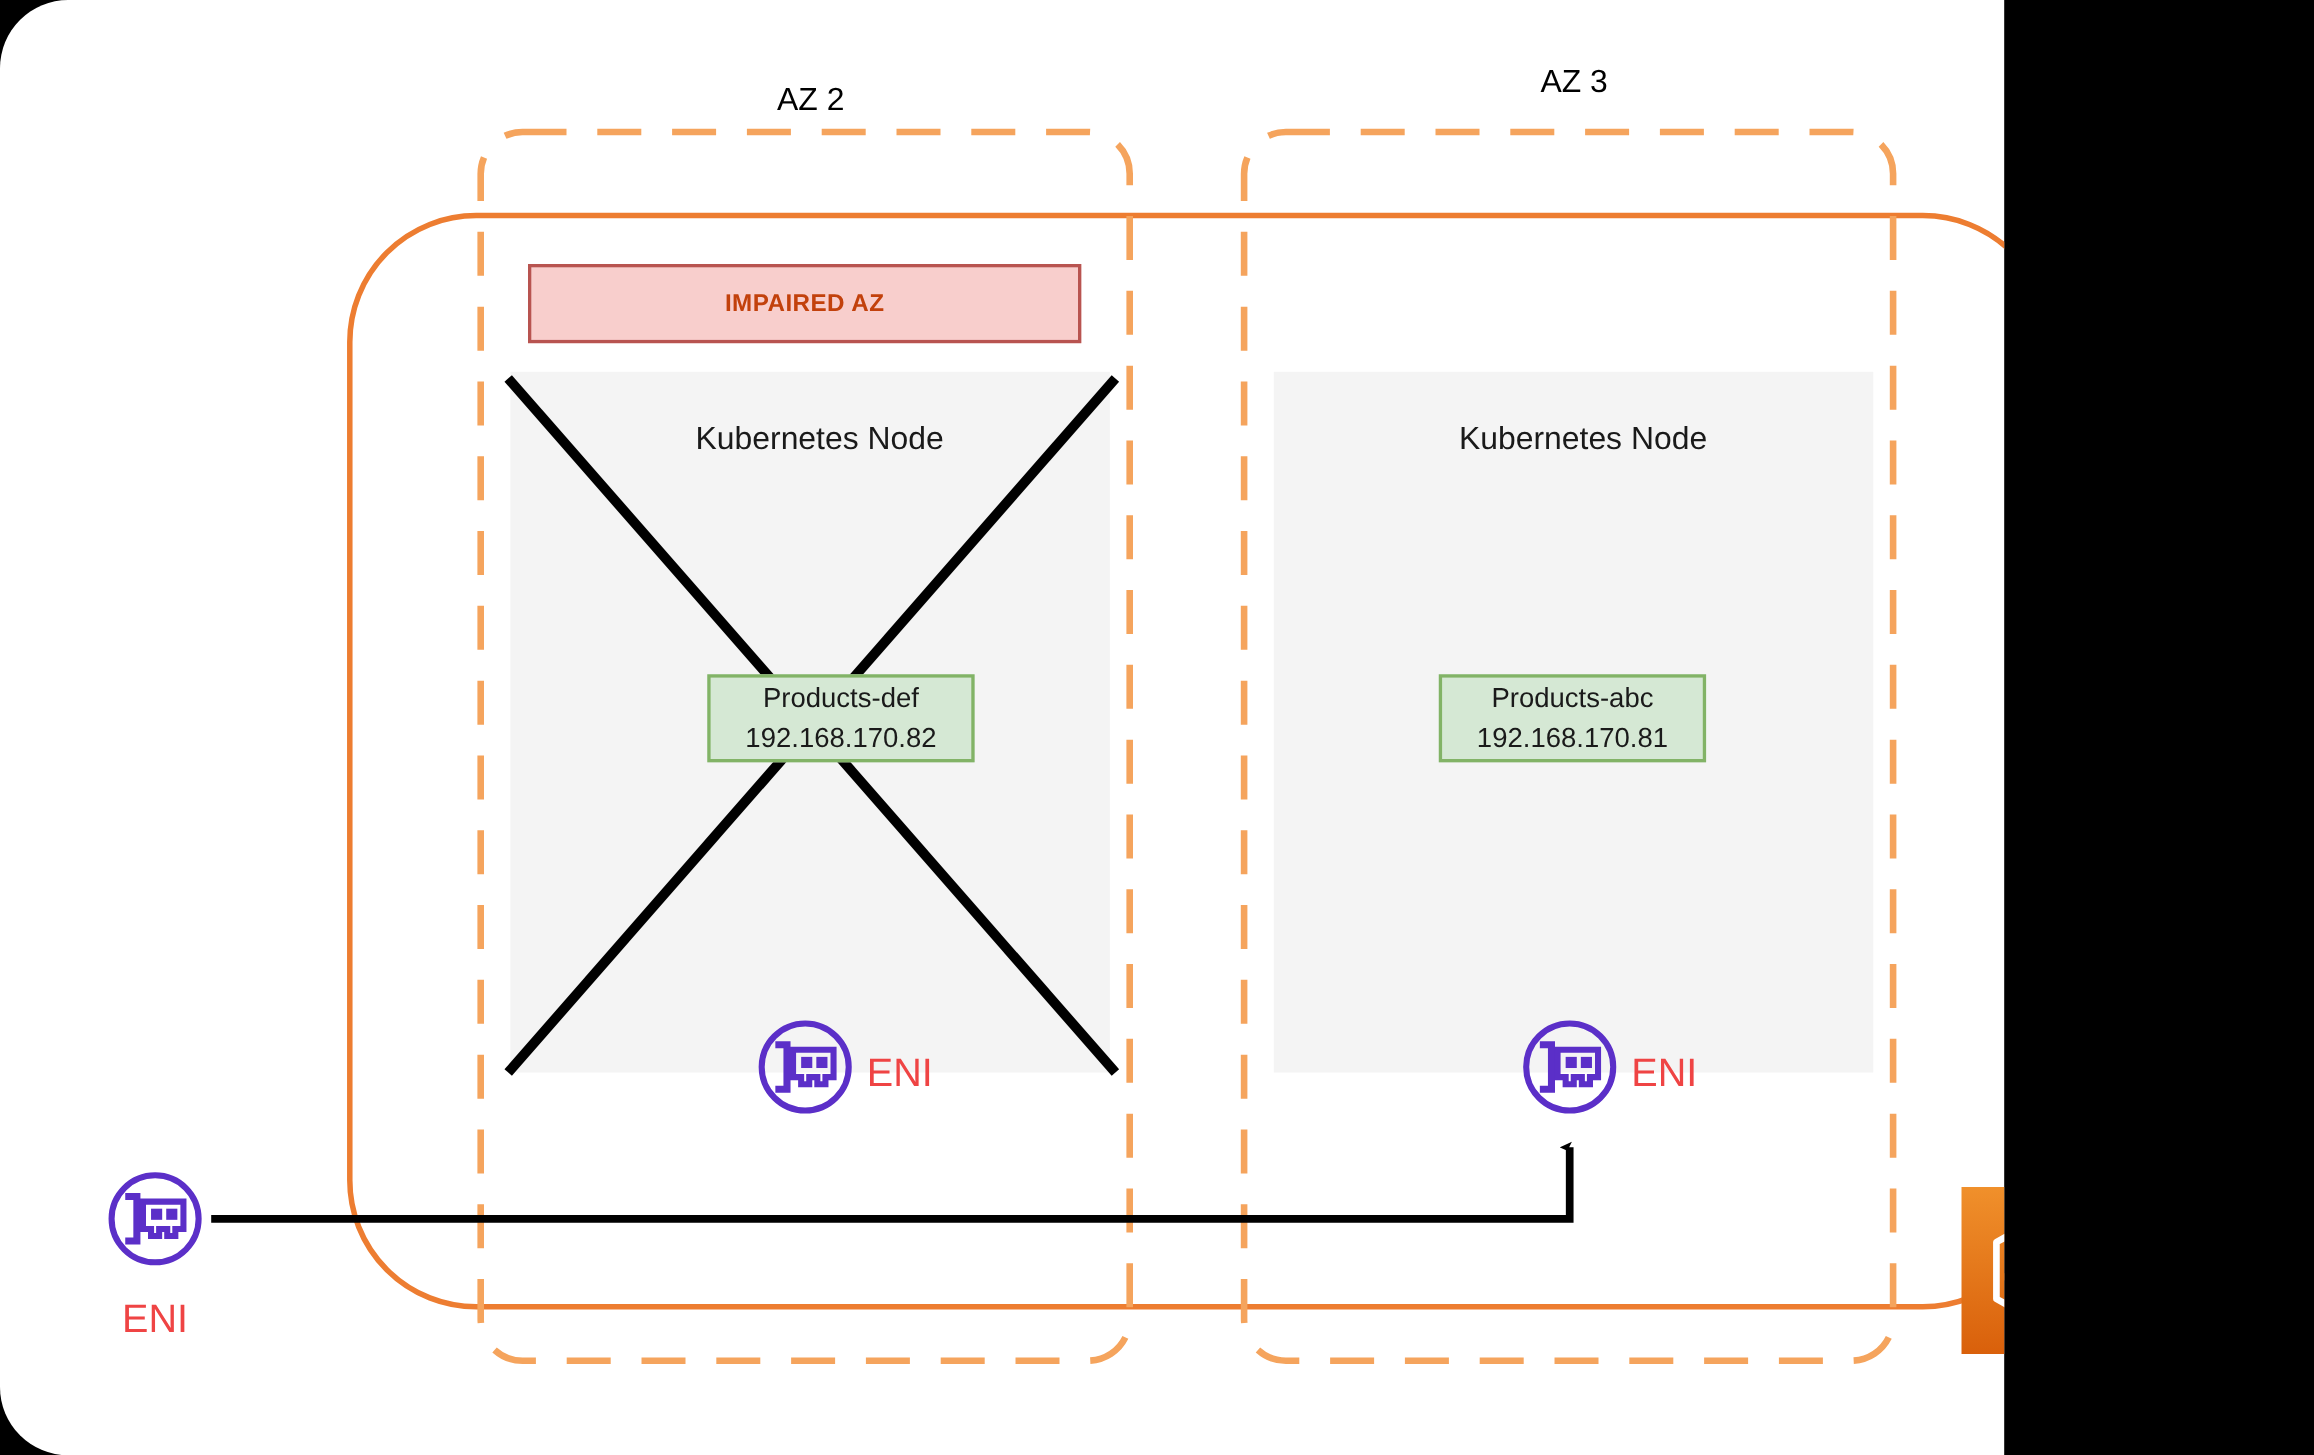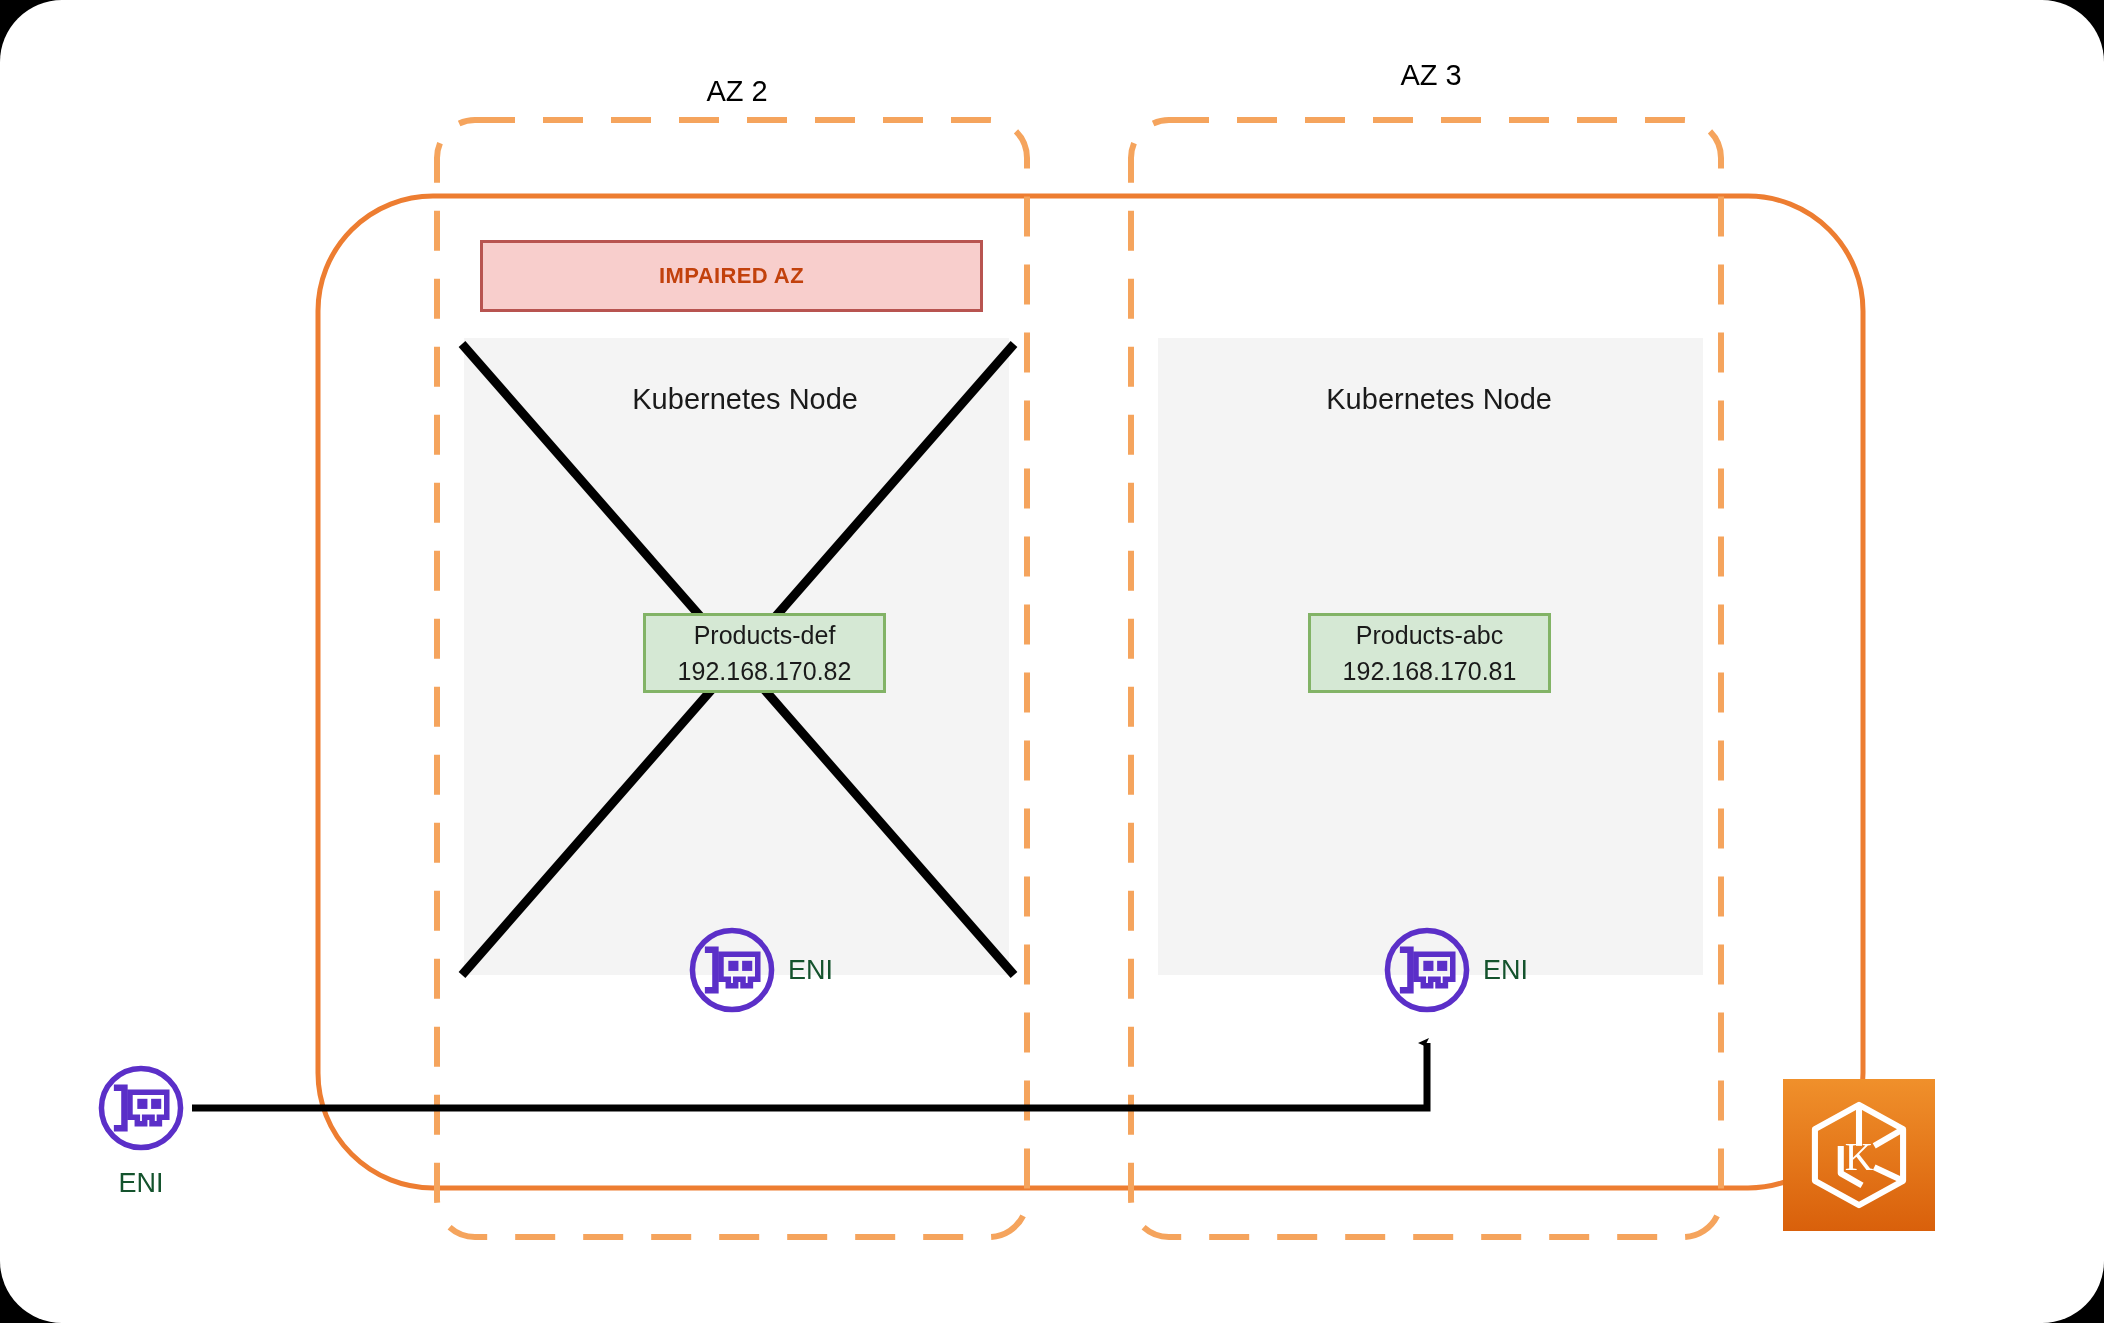"AZ 2" #stage { padding-left: none -> 26px; width: 2104px -> 1796px }
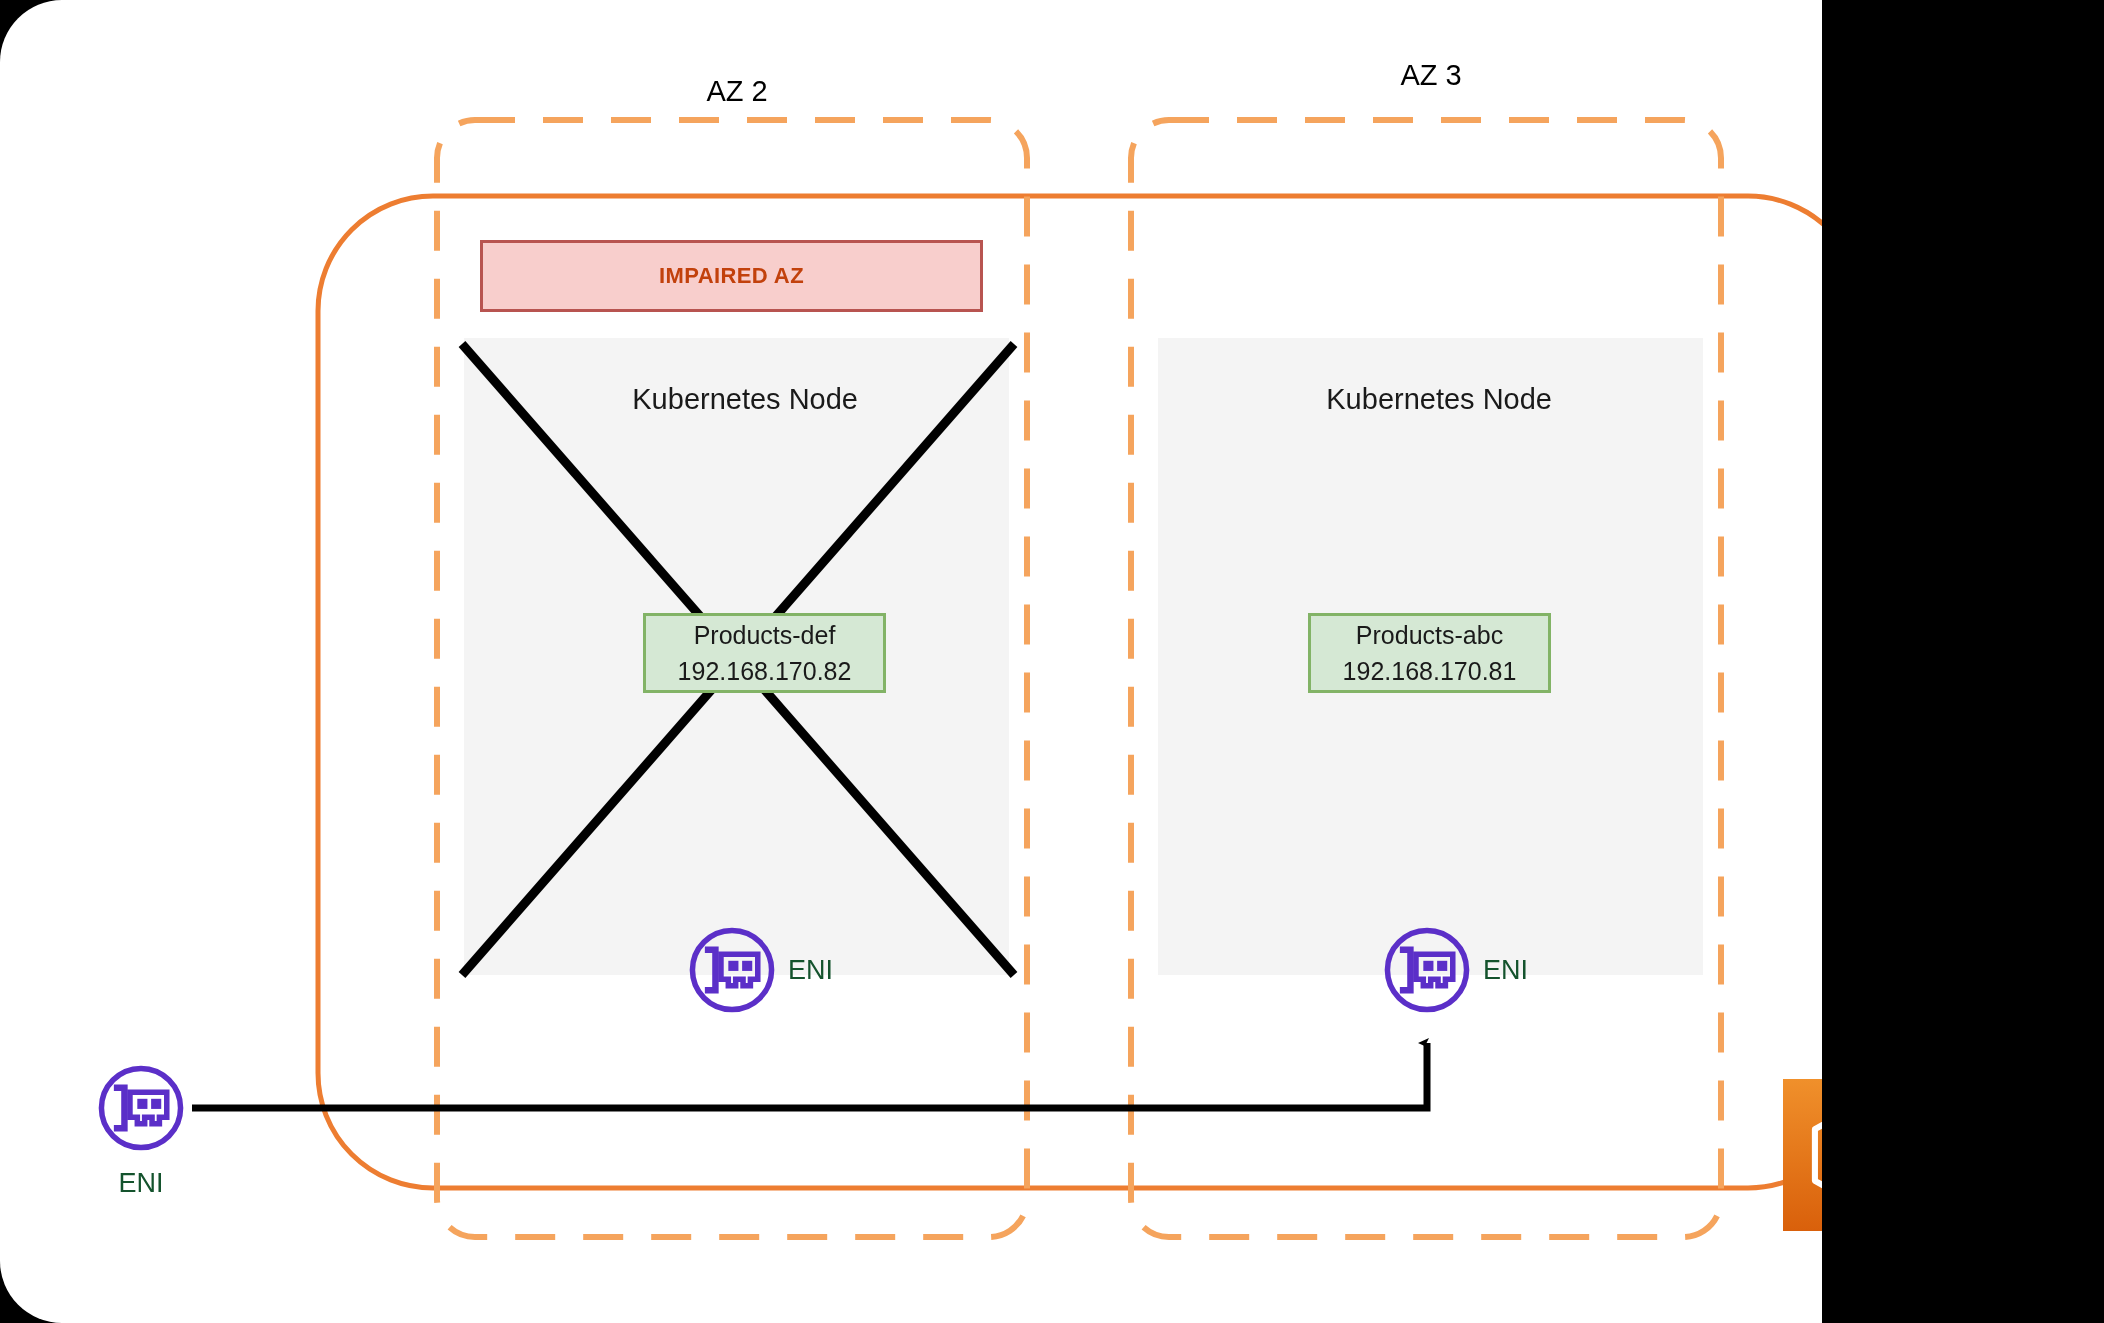"ENI" .eni-label { color: #14532d -> #ef4444; font-size: 27px -> 36px; margin-top: none -> 10px }
